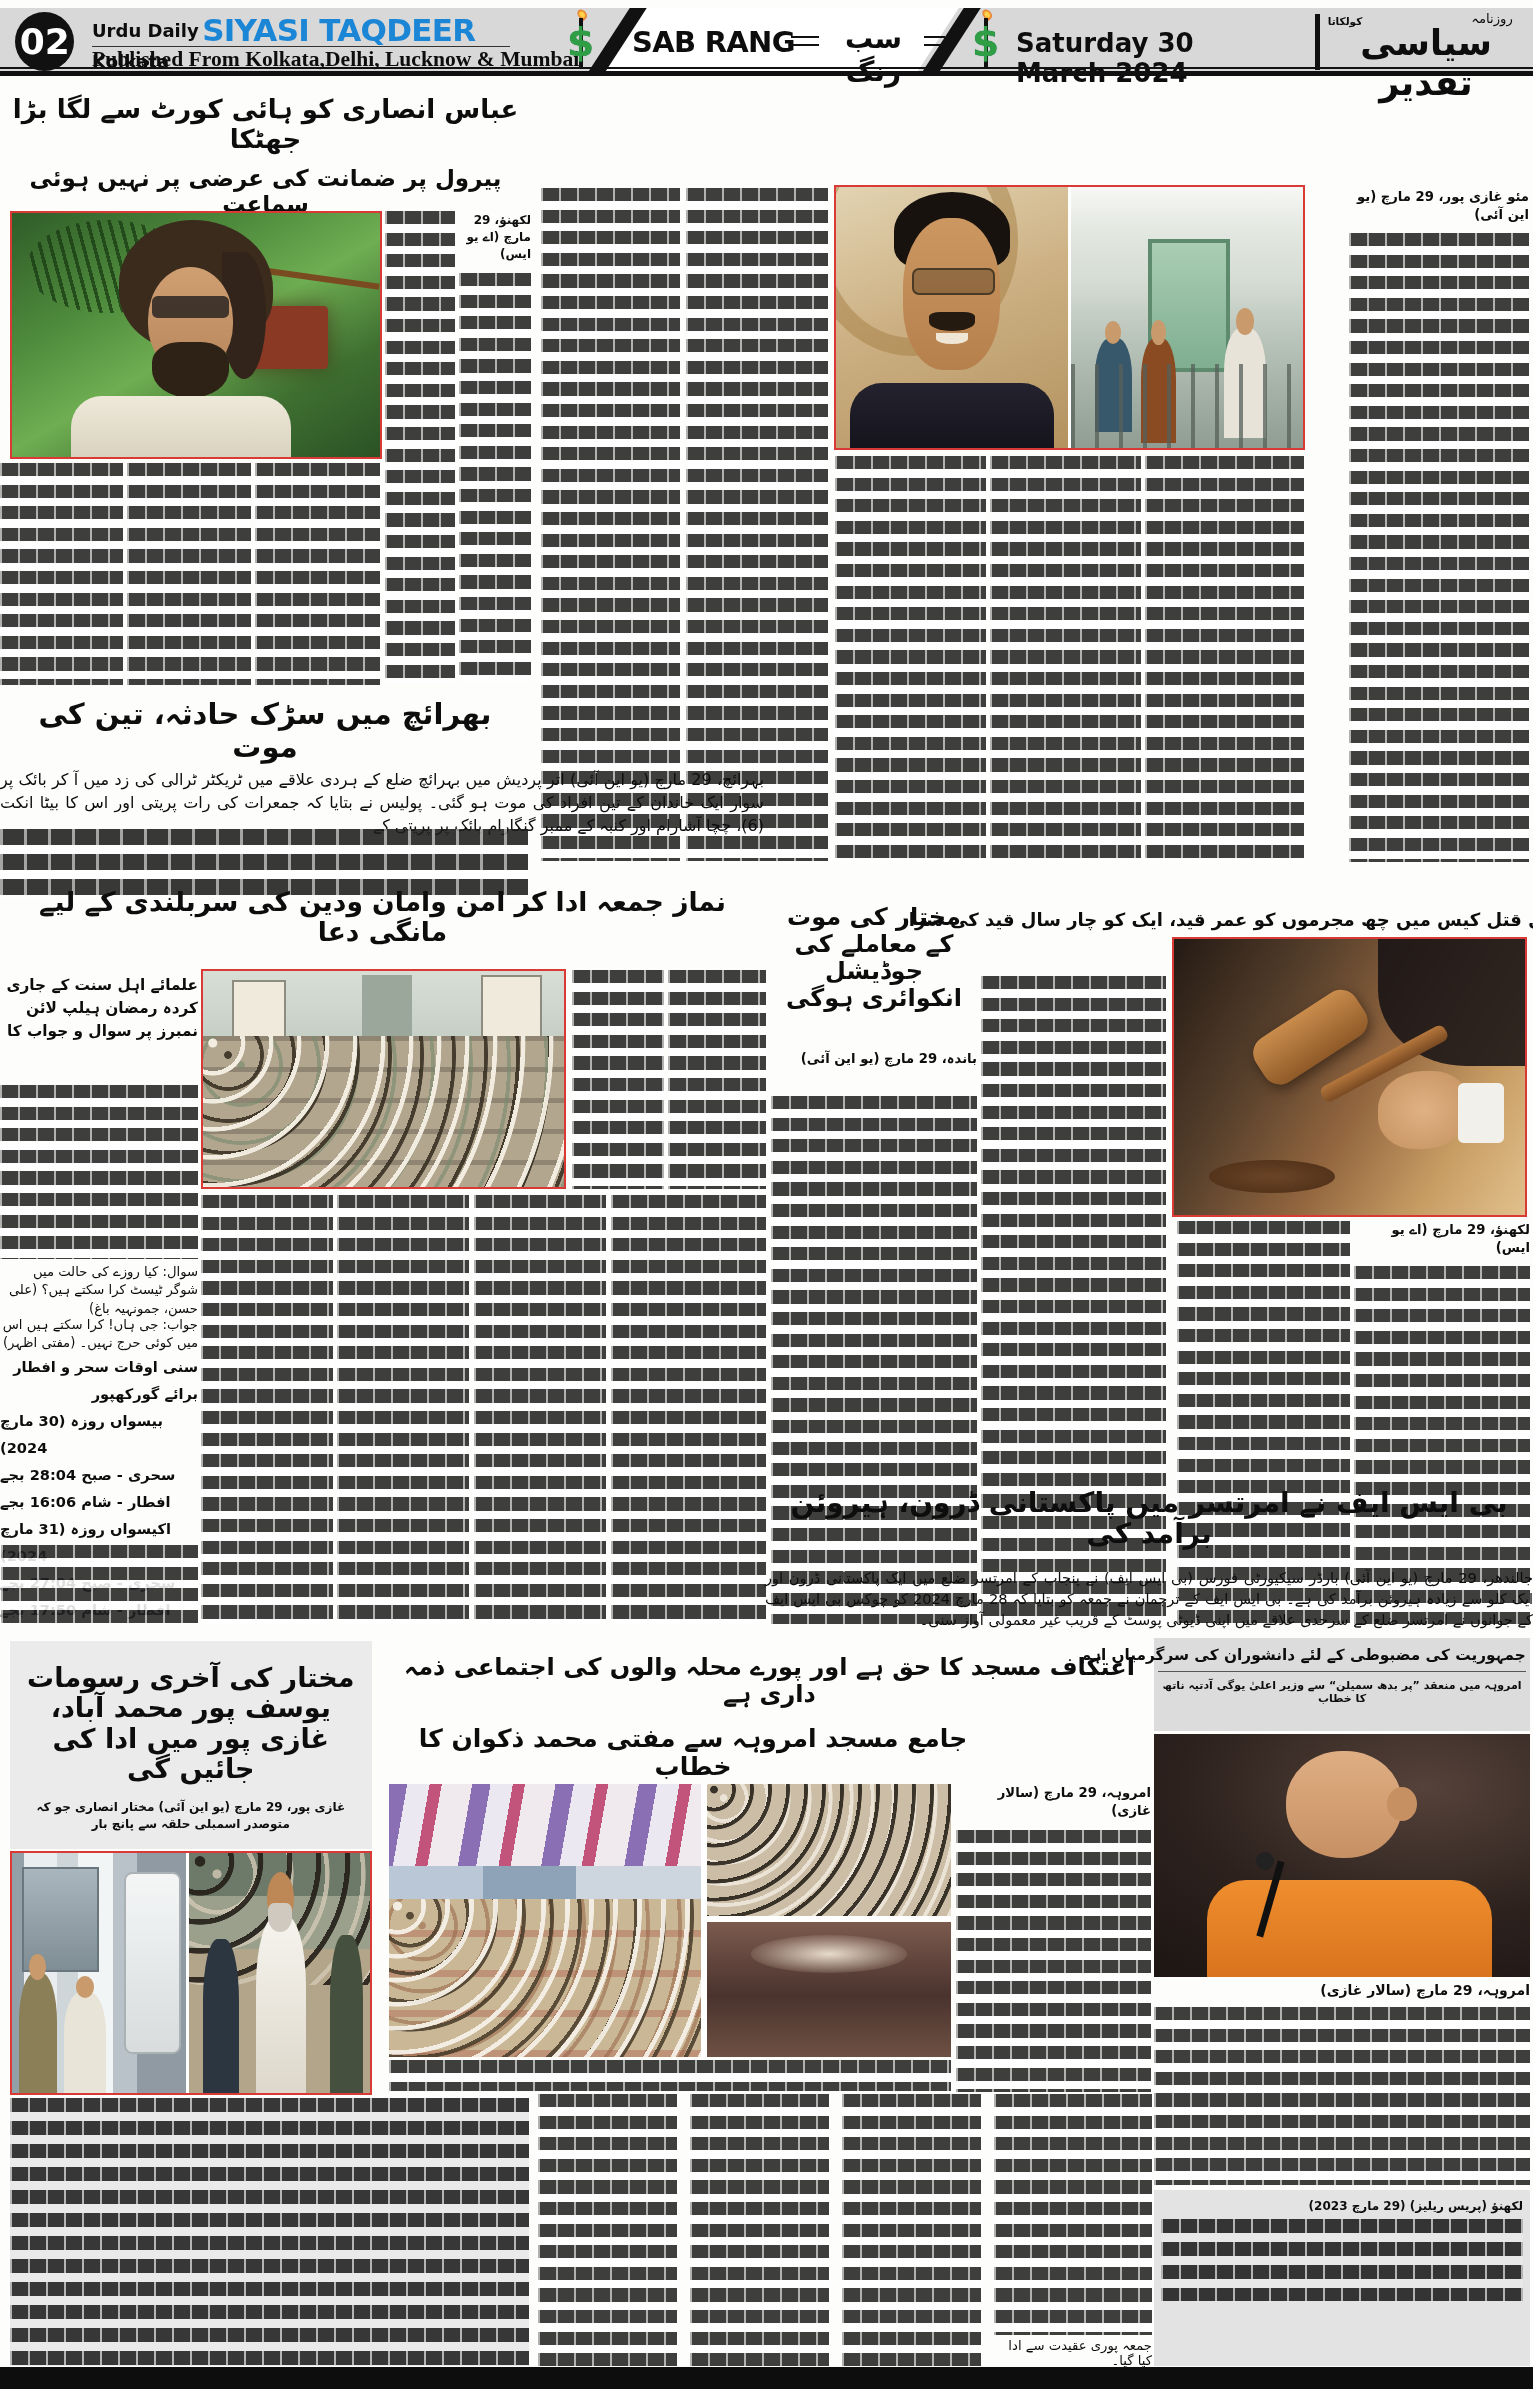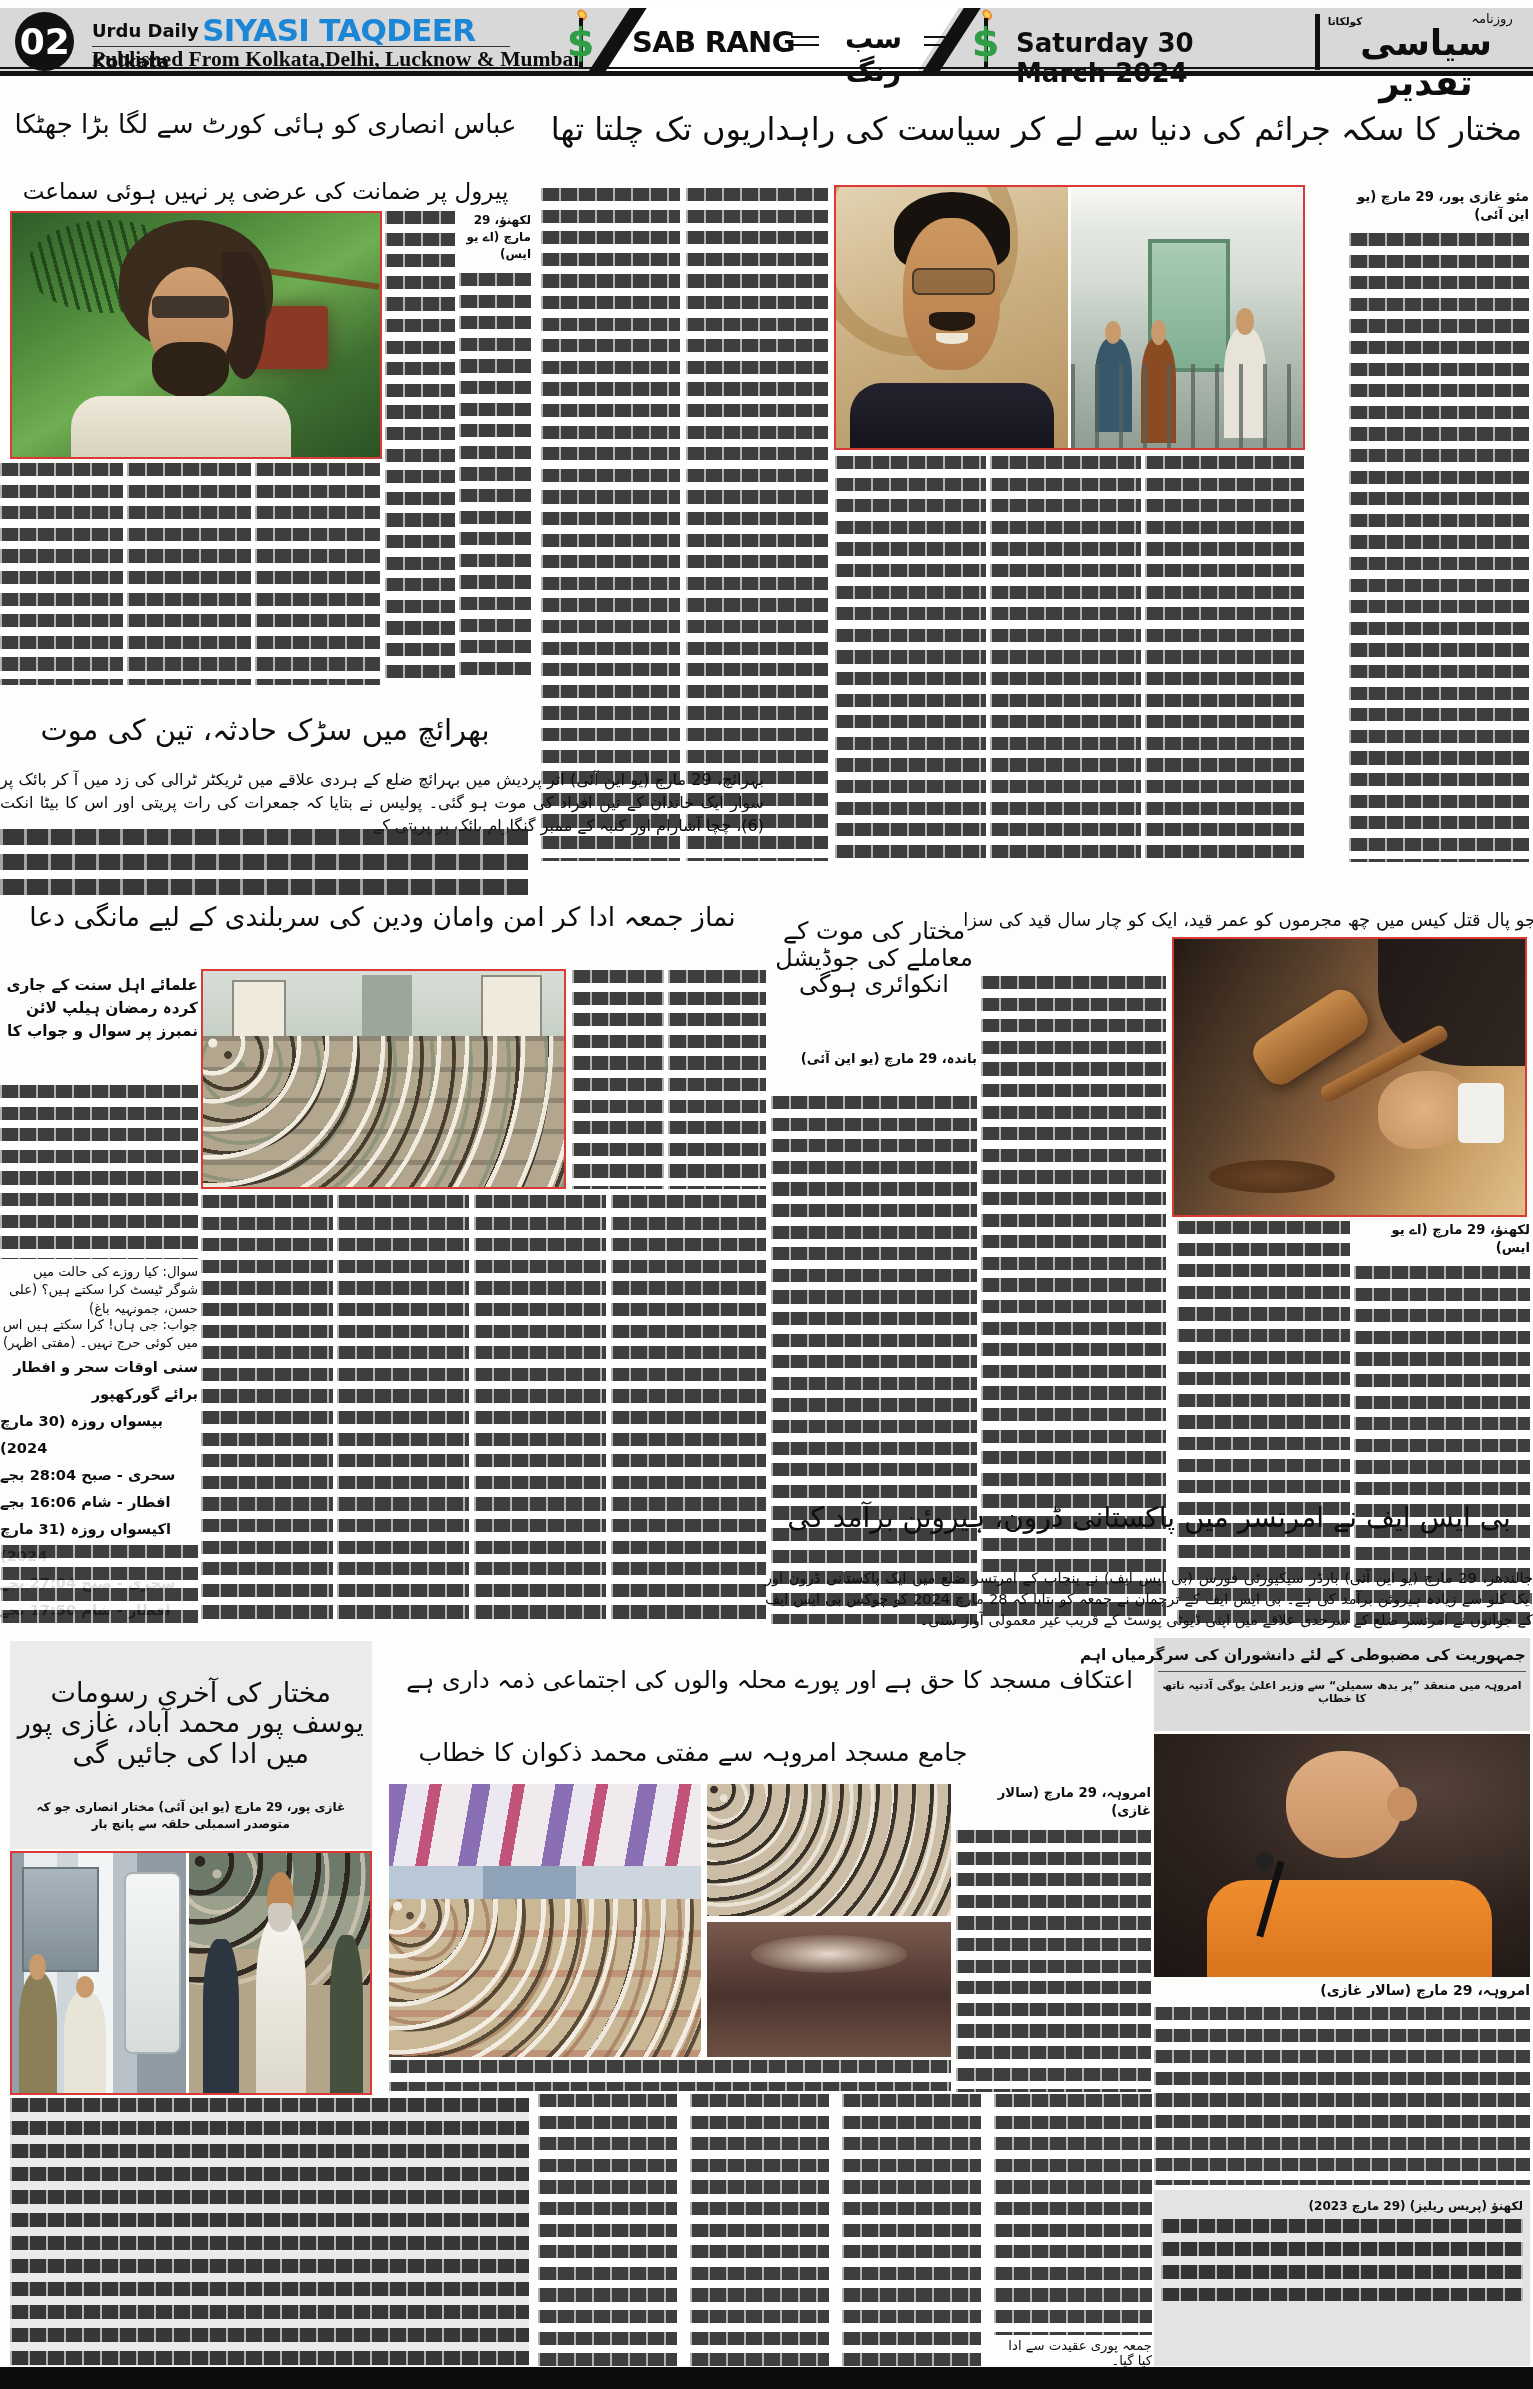"عباس انصاری کو ہائی کورٹ" .hl { font-weight: normal -> bold }
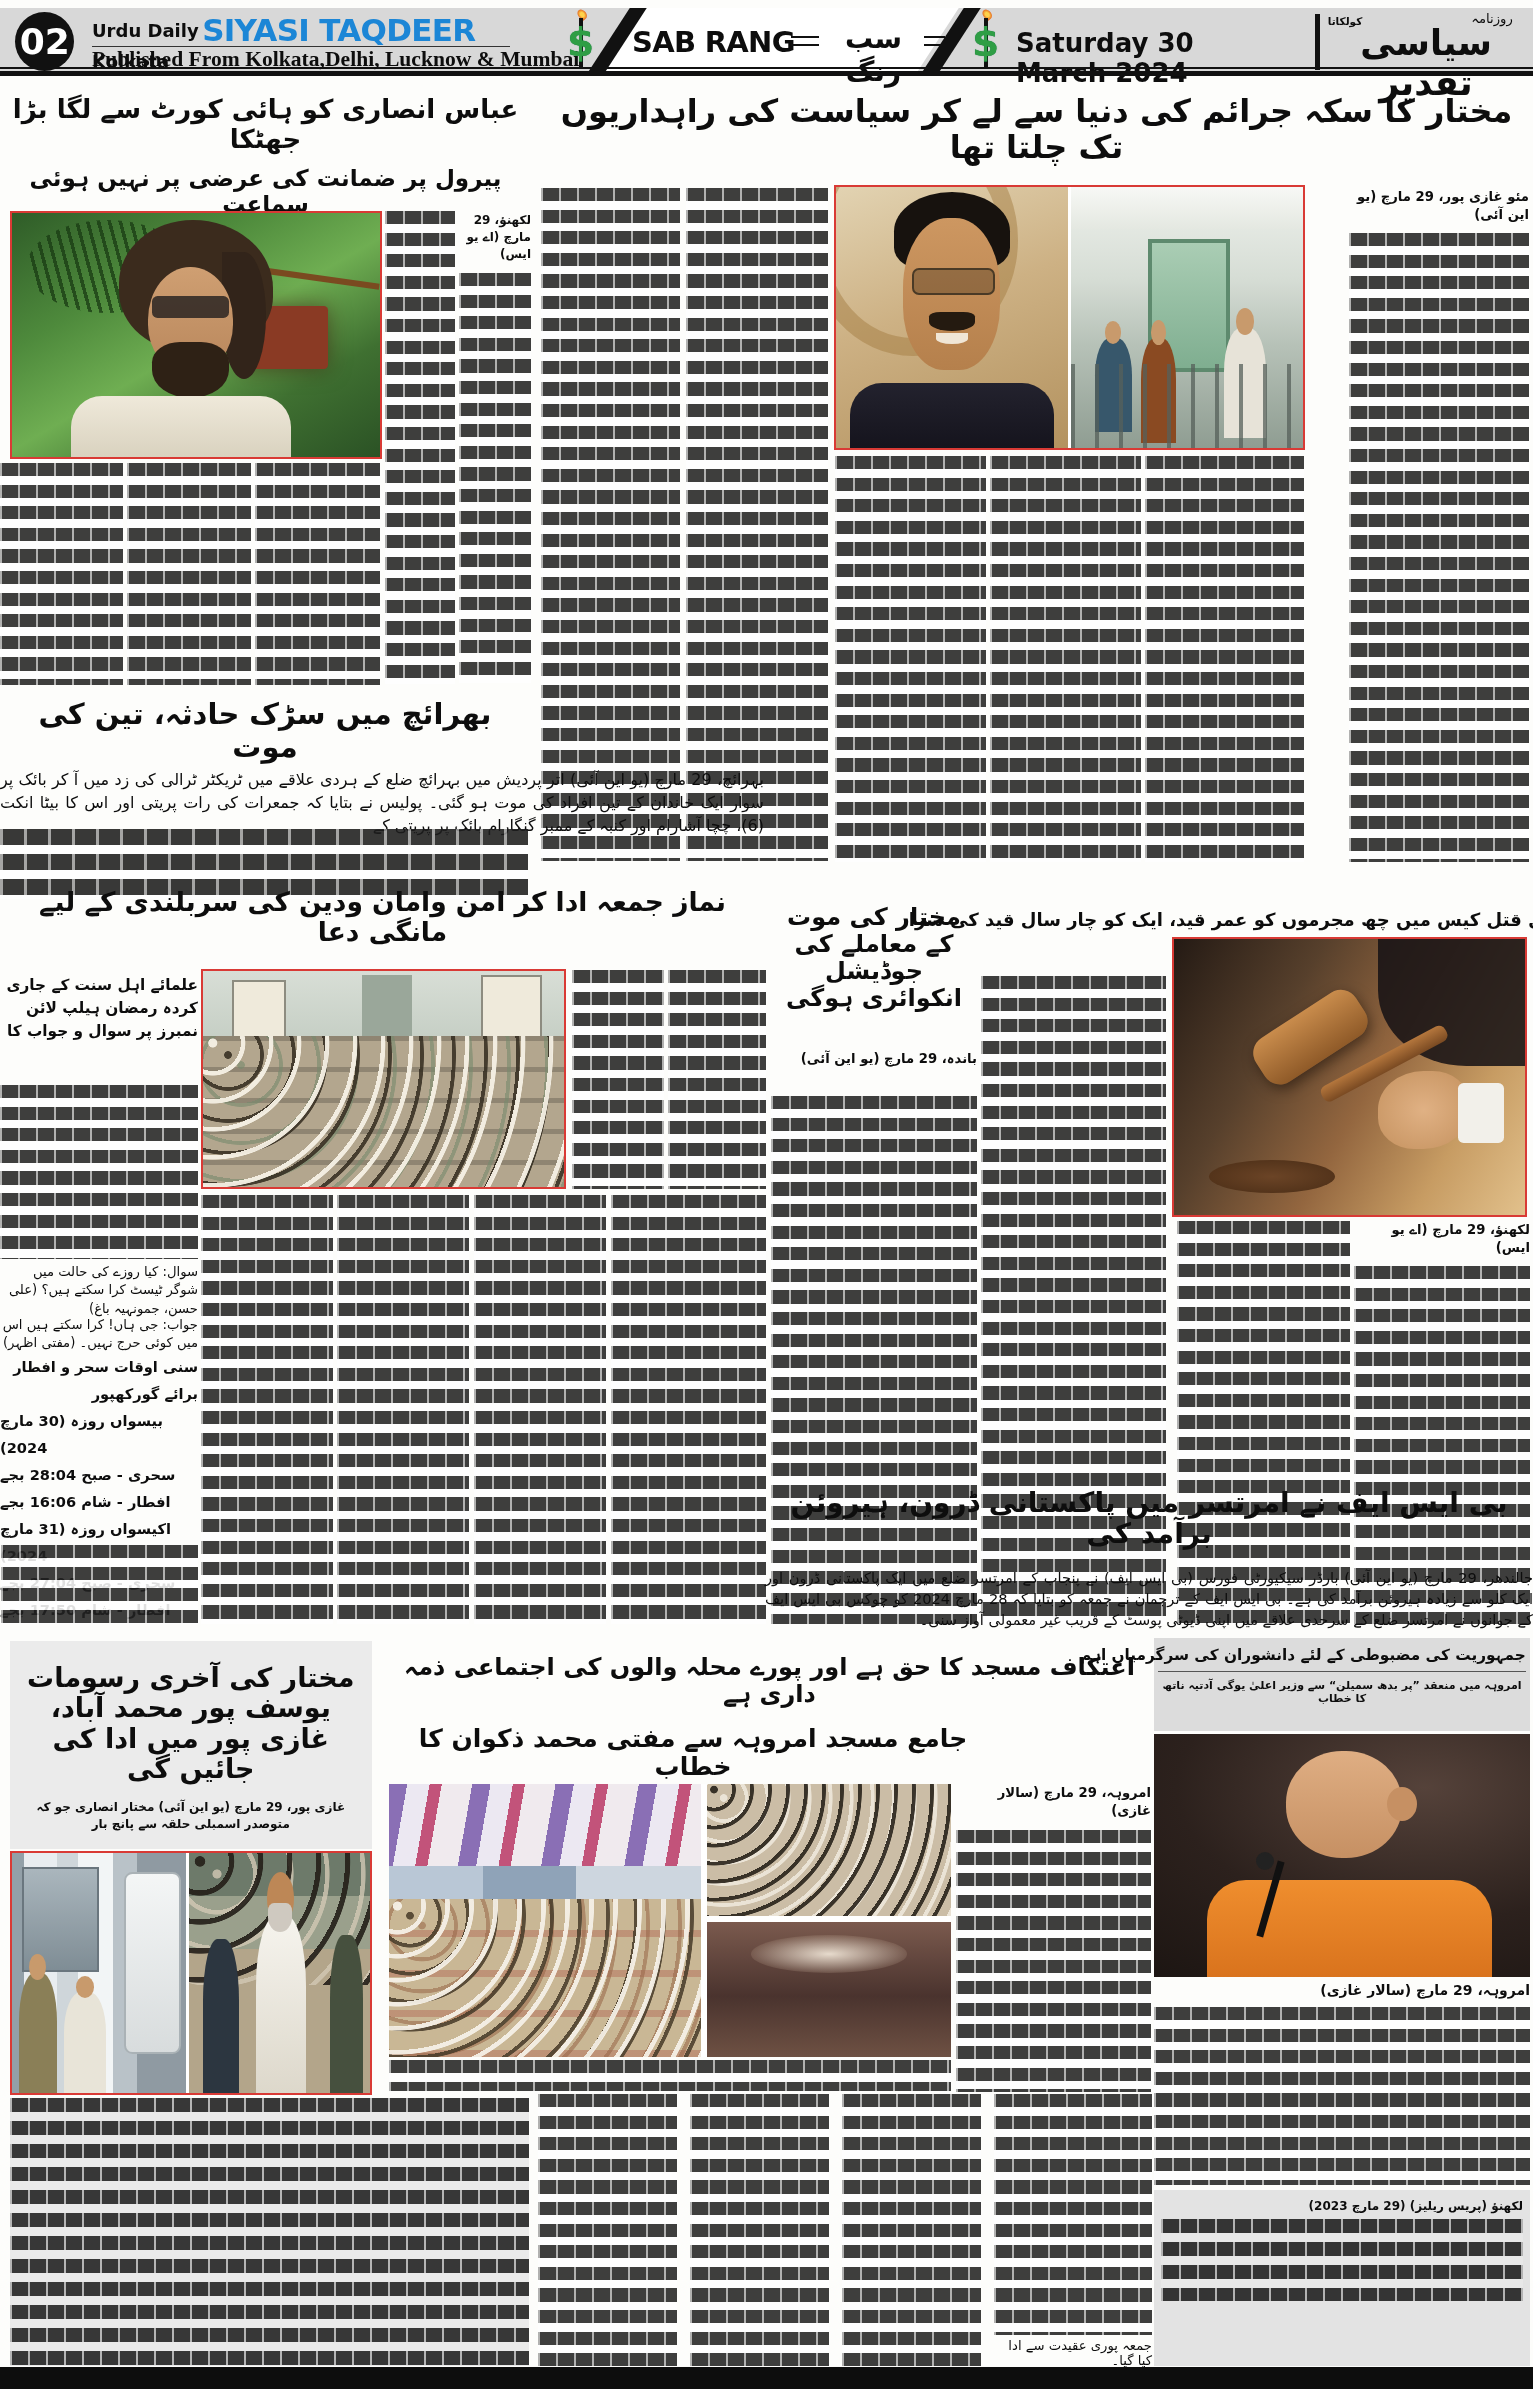"مختار کا سکہ جرائم کی" div.abs { html: <div> <span>مختار کا سکہ جرائم کی دنیا سے لے کر سیاست کی راہداریوں تک چلتا تھا</span> </div> -> none }
